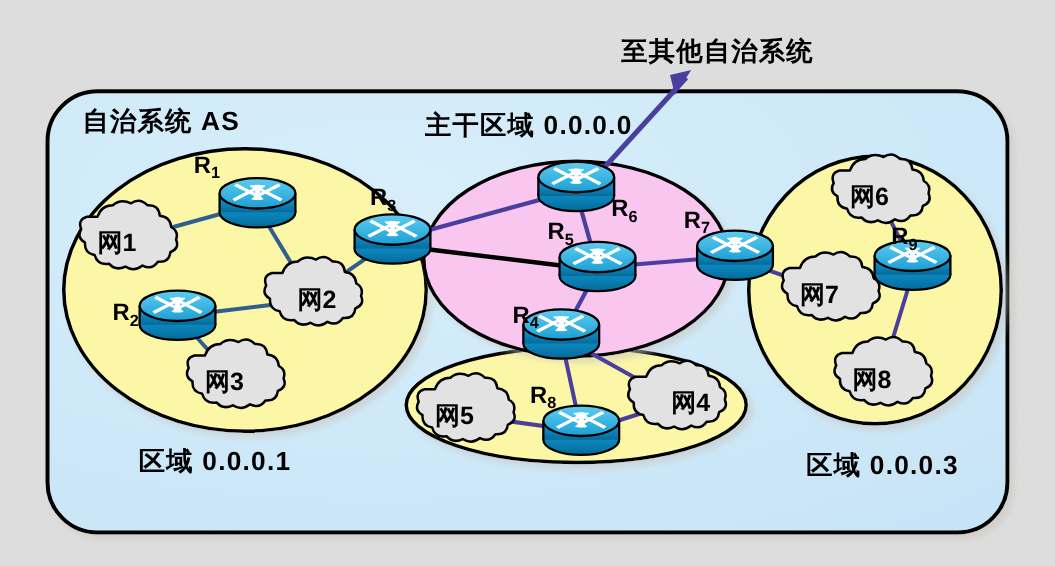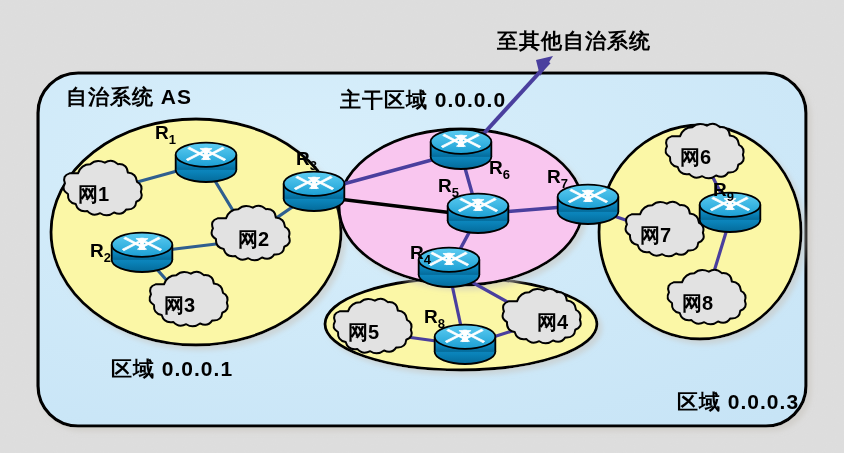"区域 0.0.0.3" div.lbl { left: 677px -> 645px; margin-top: 30px -> none }
